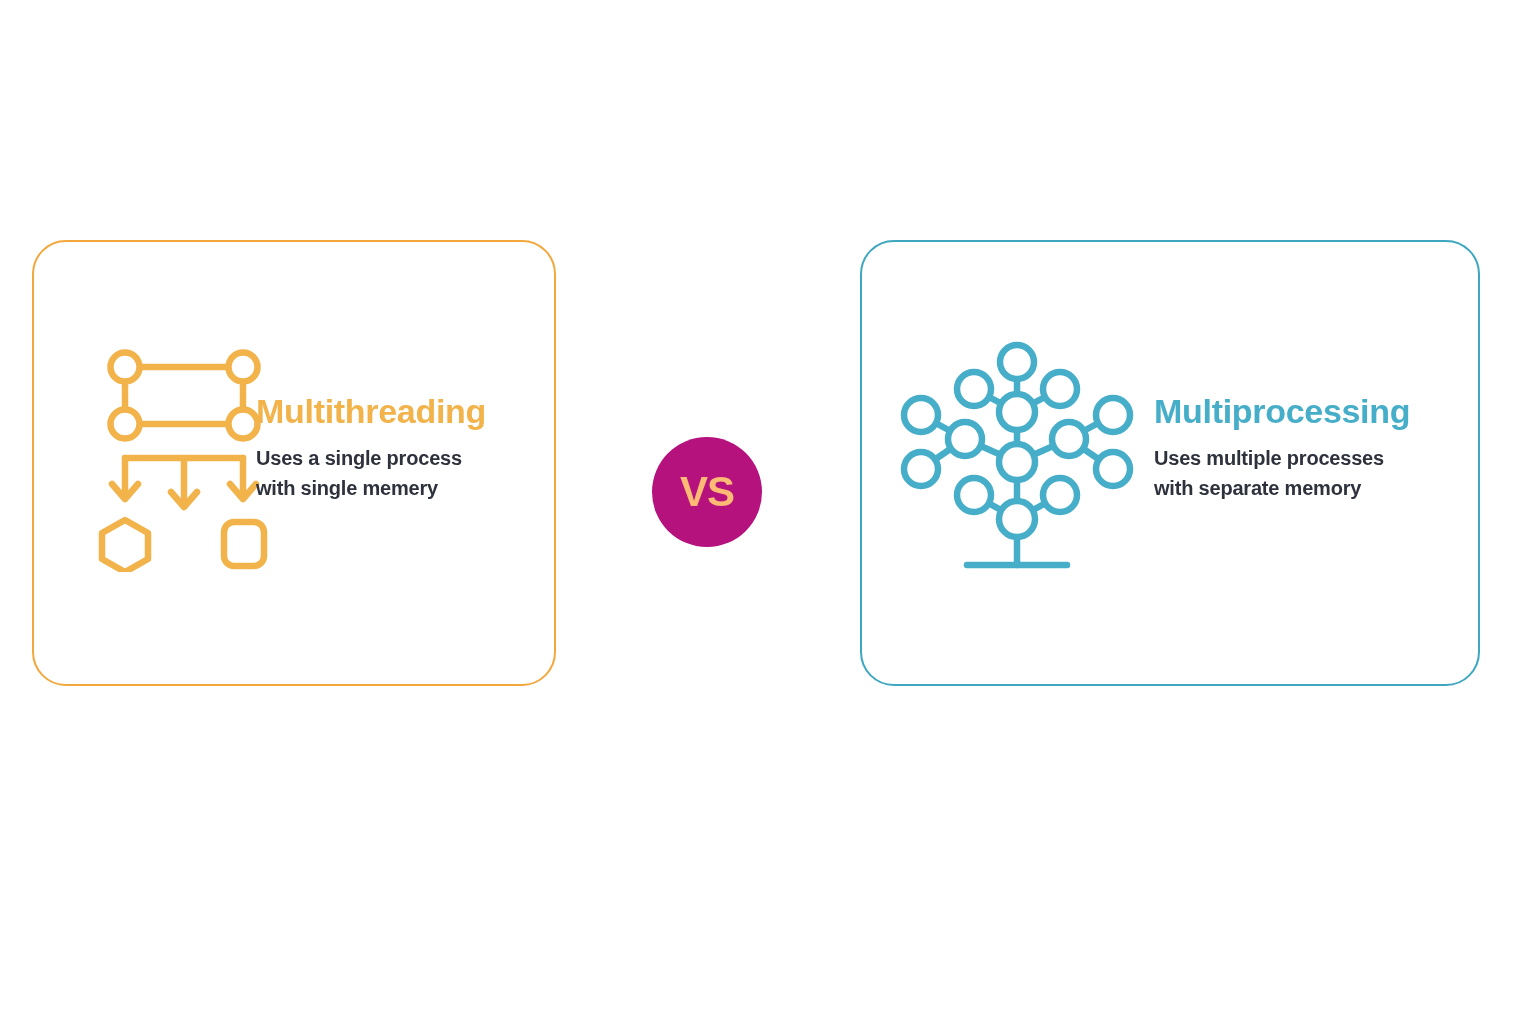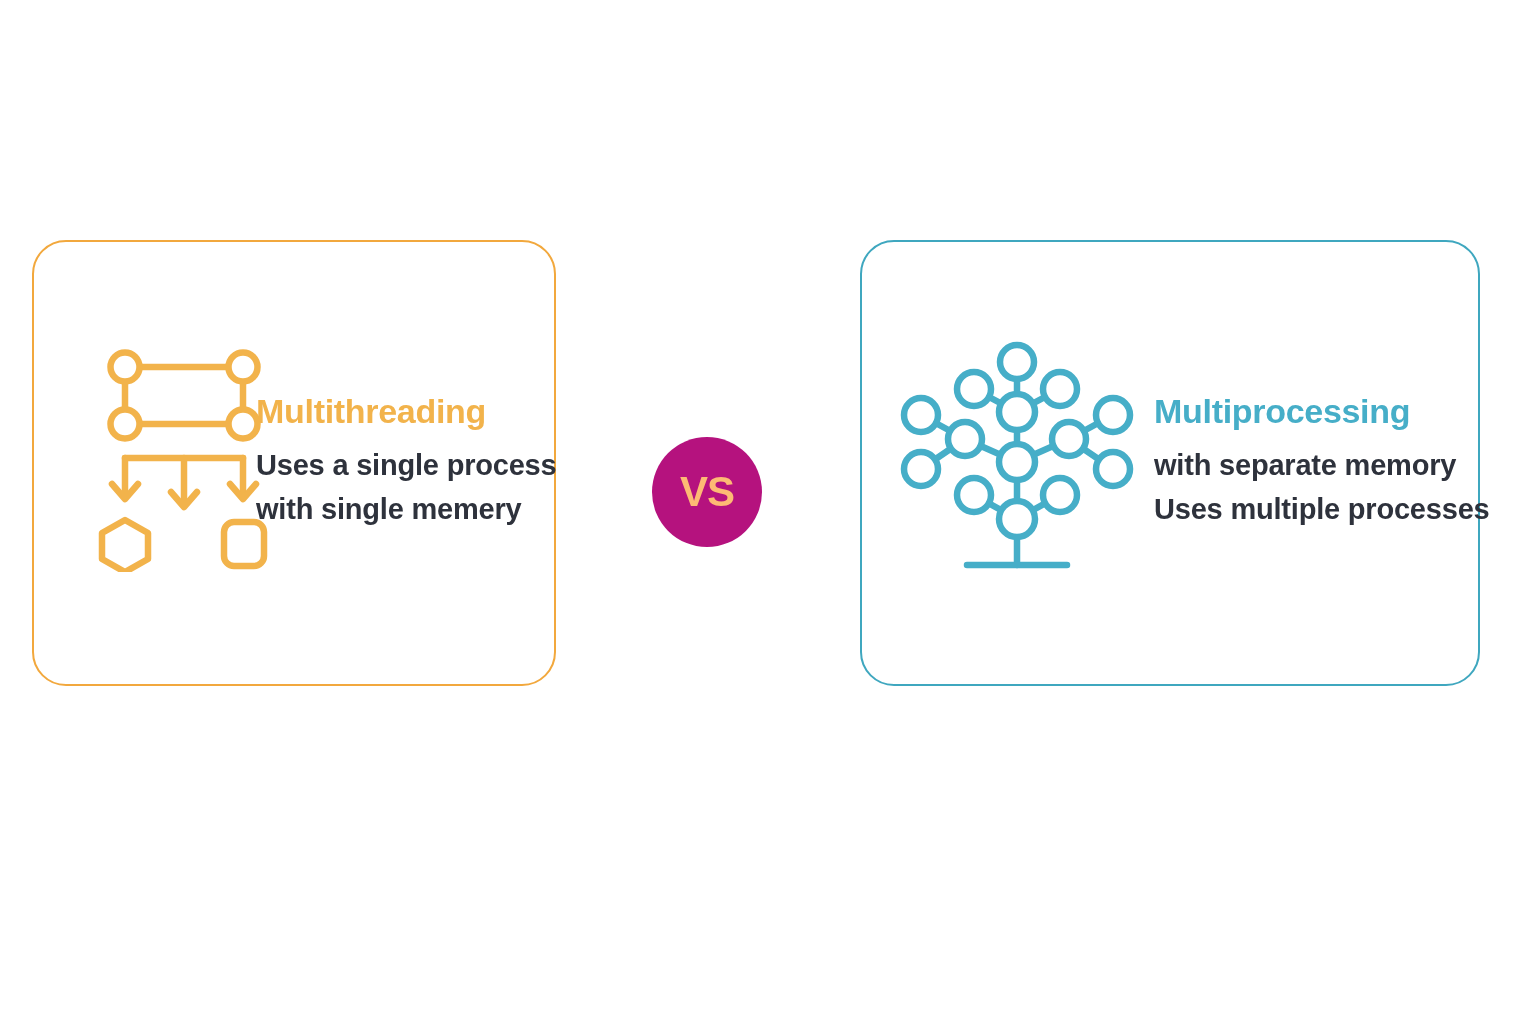"Uses a single process" .card-desc { font-size: 29px -> 20px }
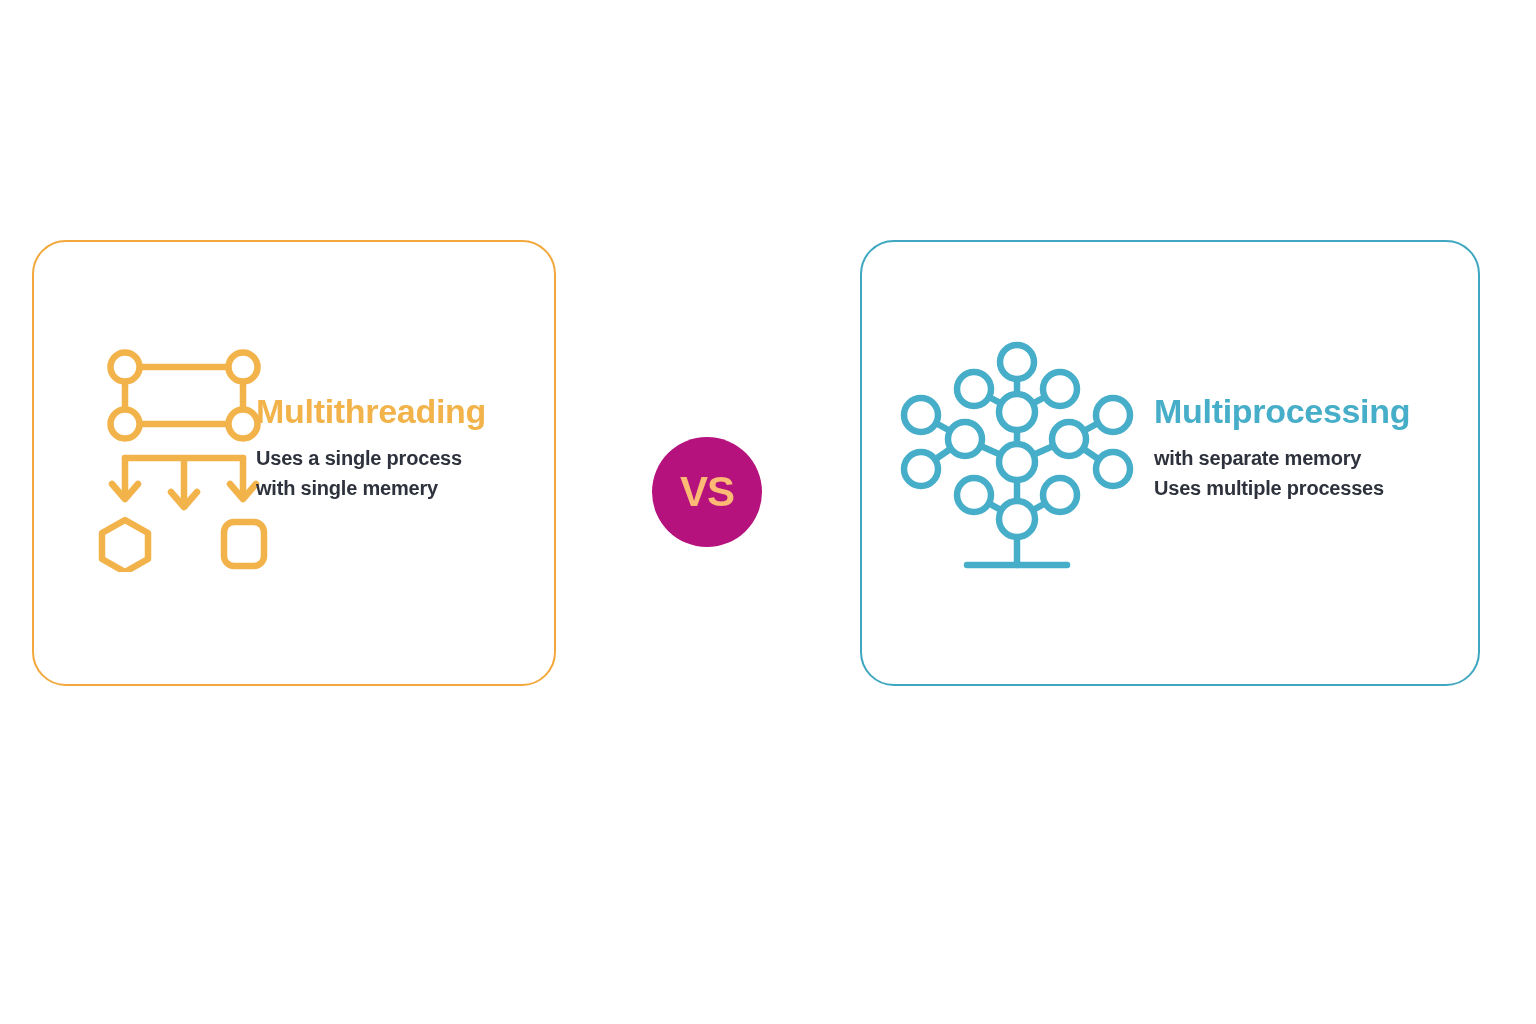"with separate memory" span.line { order: before "Uses multiple processes" -> after "Uses multiple processes" }
